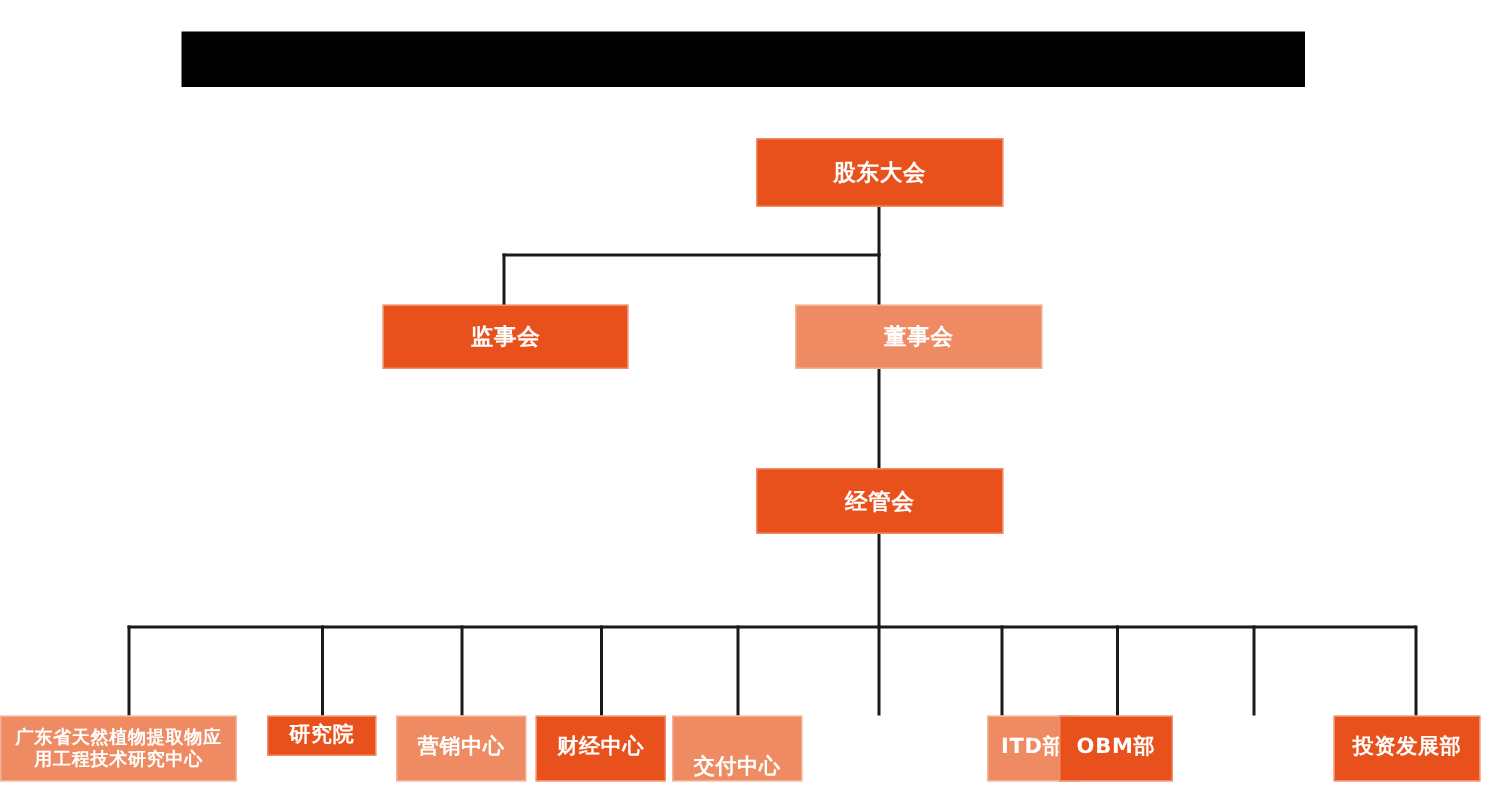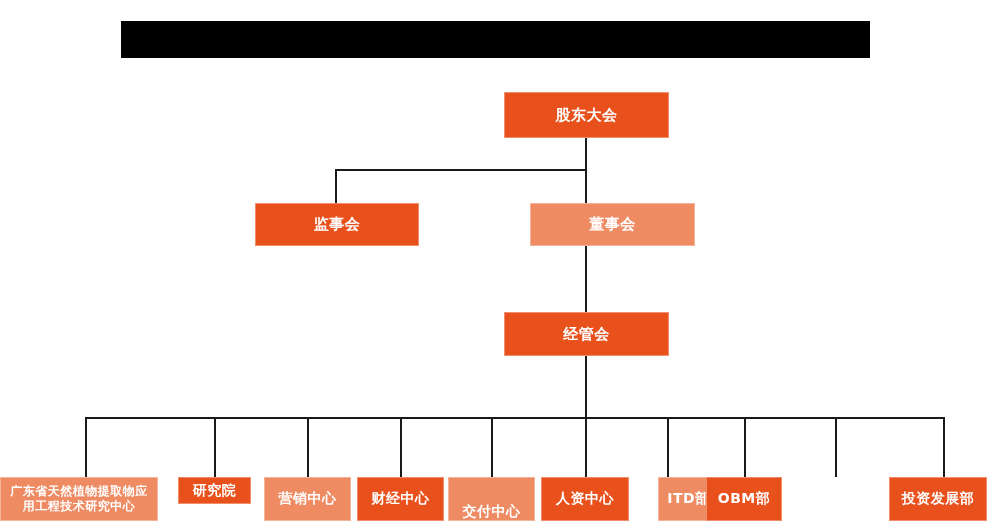"人资中心" div.node { html: <div> <span>人资中心</span> </div> -> none }
